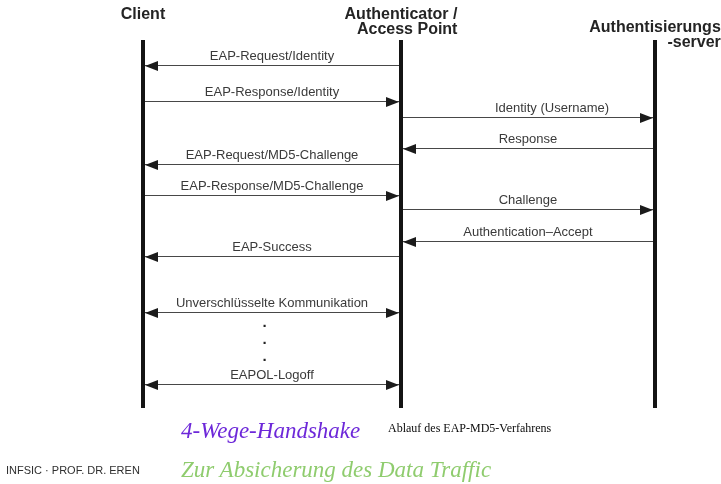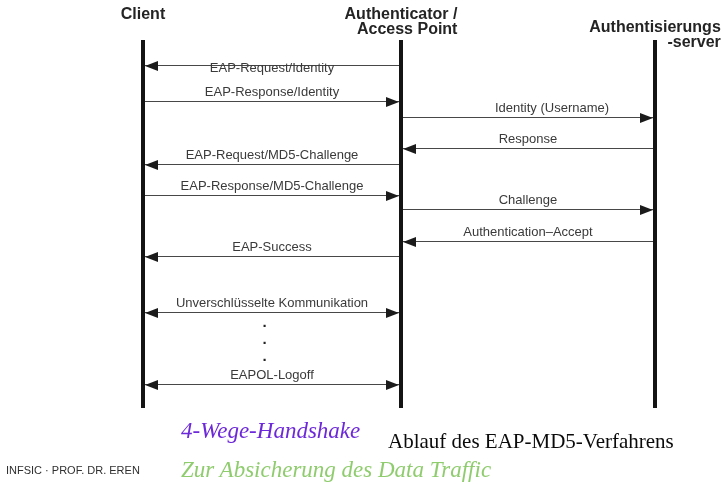"EAP-Request/Identity" div.msg-label { margin-top: 12px -> none }
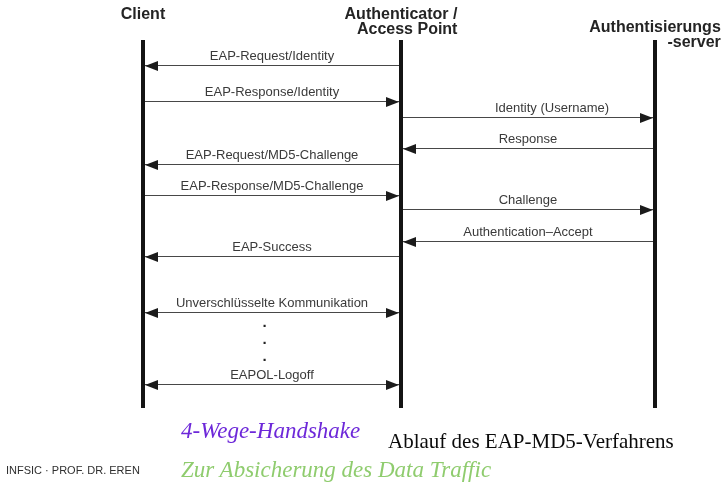"Ablauf des EAP-MD5-Verfahrens" #caption { font-size: 21px -> 12px; margin-top: 8px -> none }
